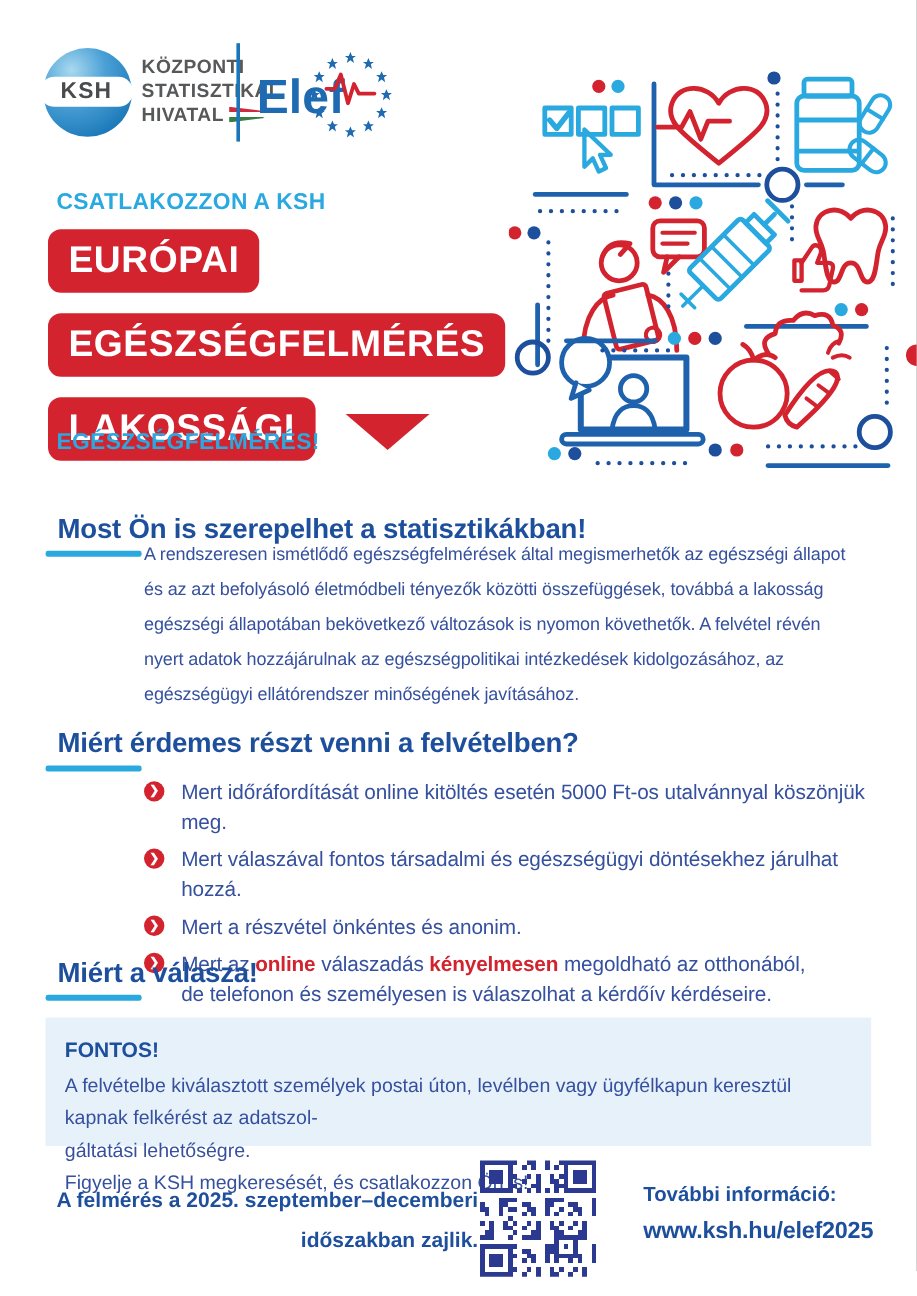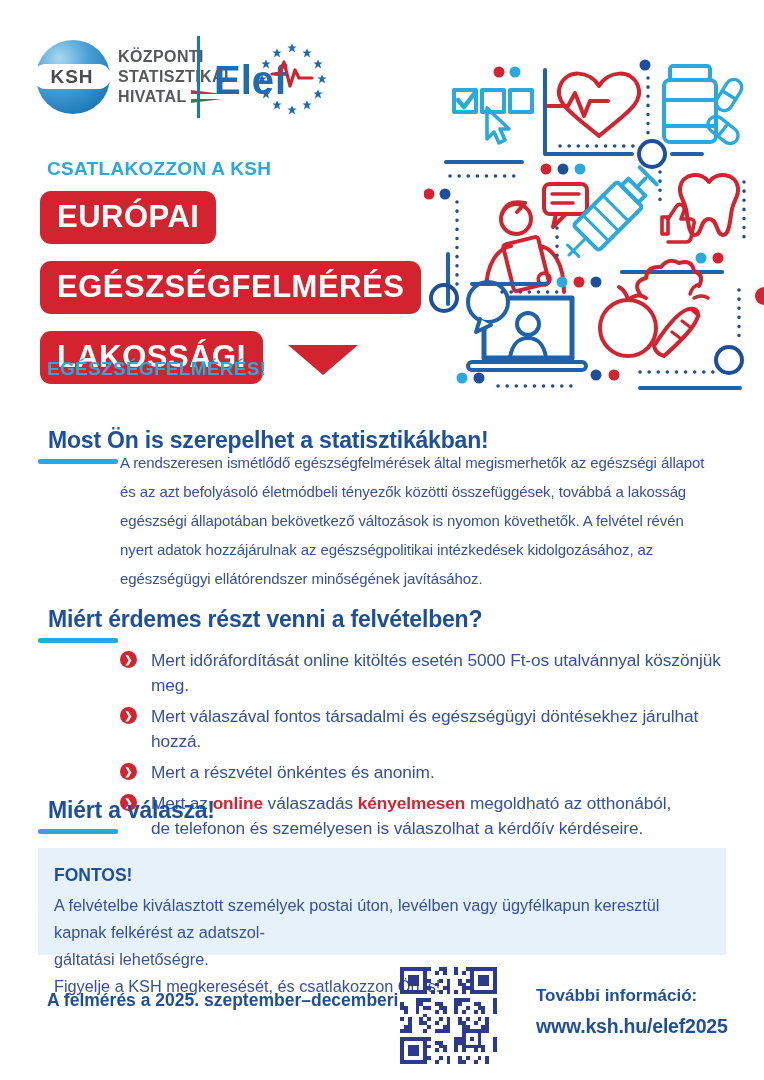"időszakban zajlik." div { html: none -> <div>időszakban zajlik.</div> }
